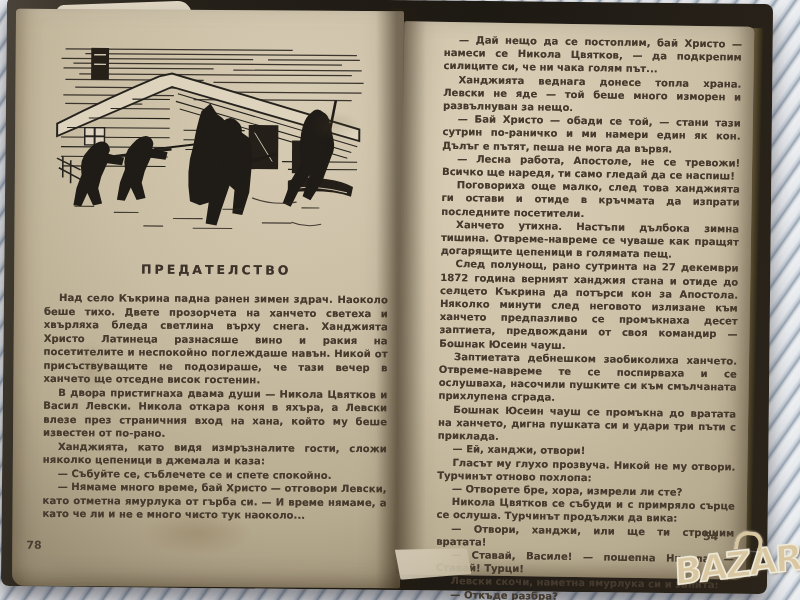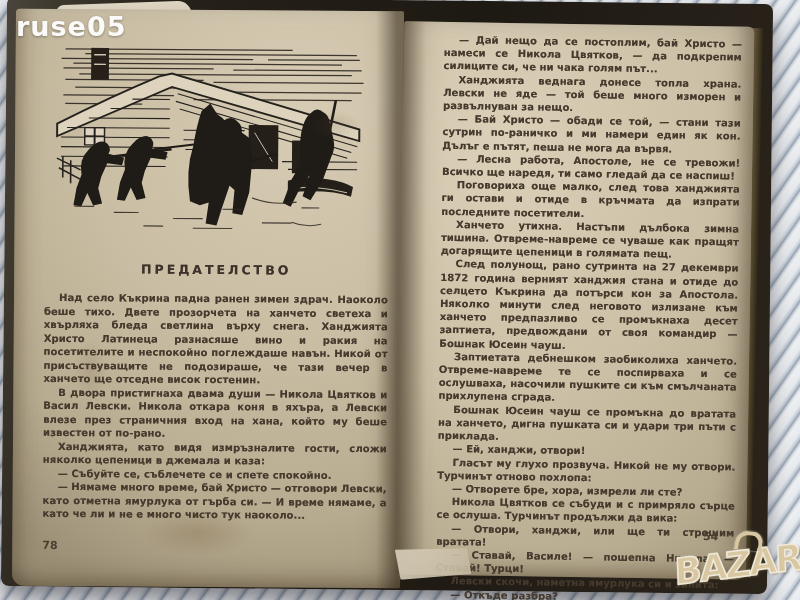"ruse05" div.photographer-wm { html: <div>ruse05</div> -> none }
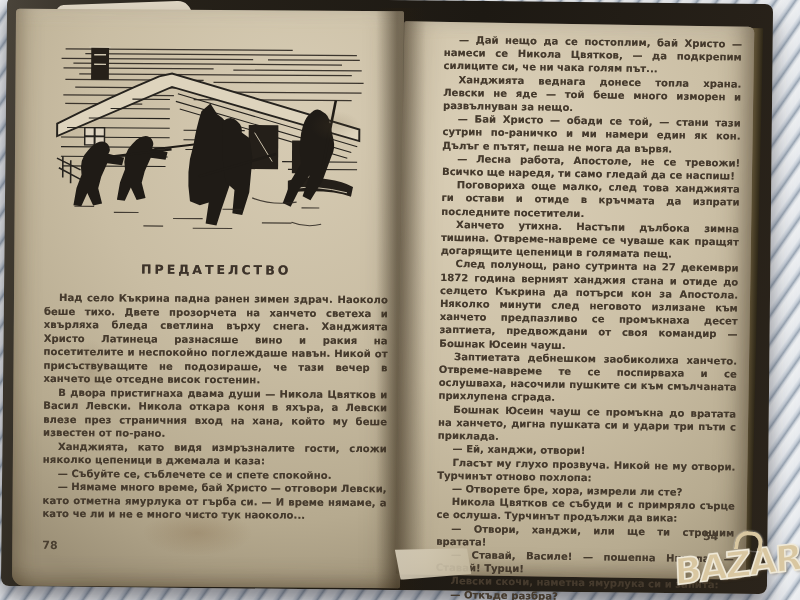"78" .pagenum-left { left: 30px -> 14px }
